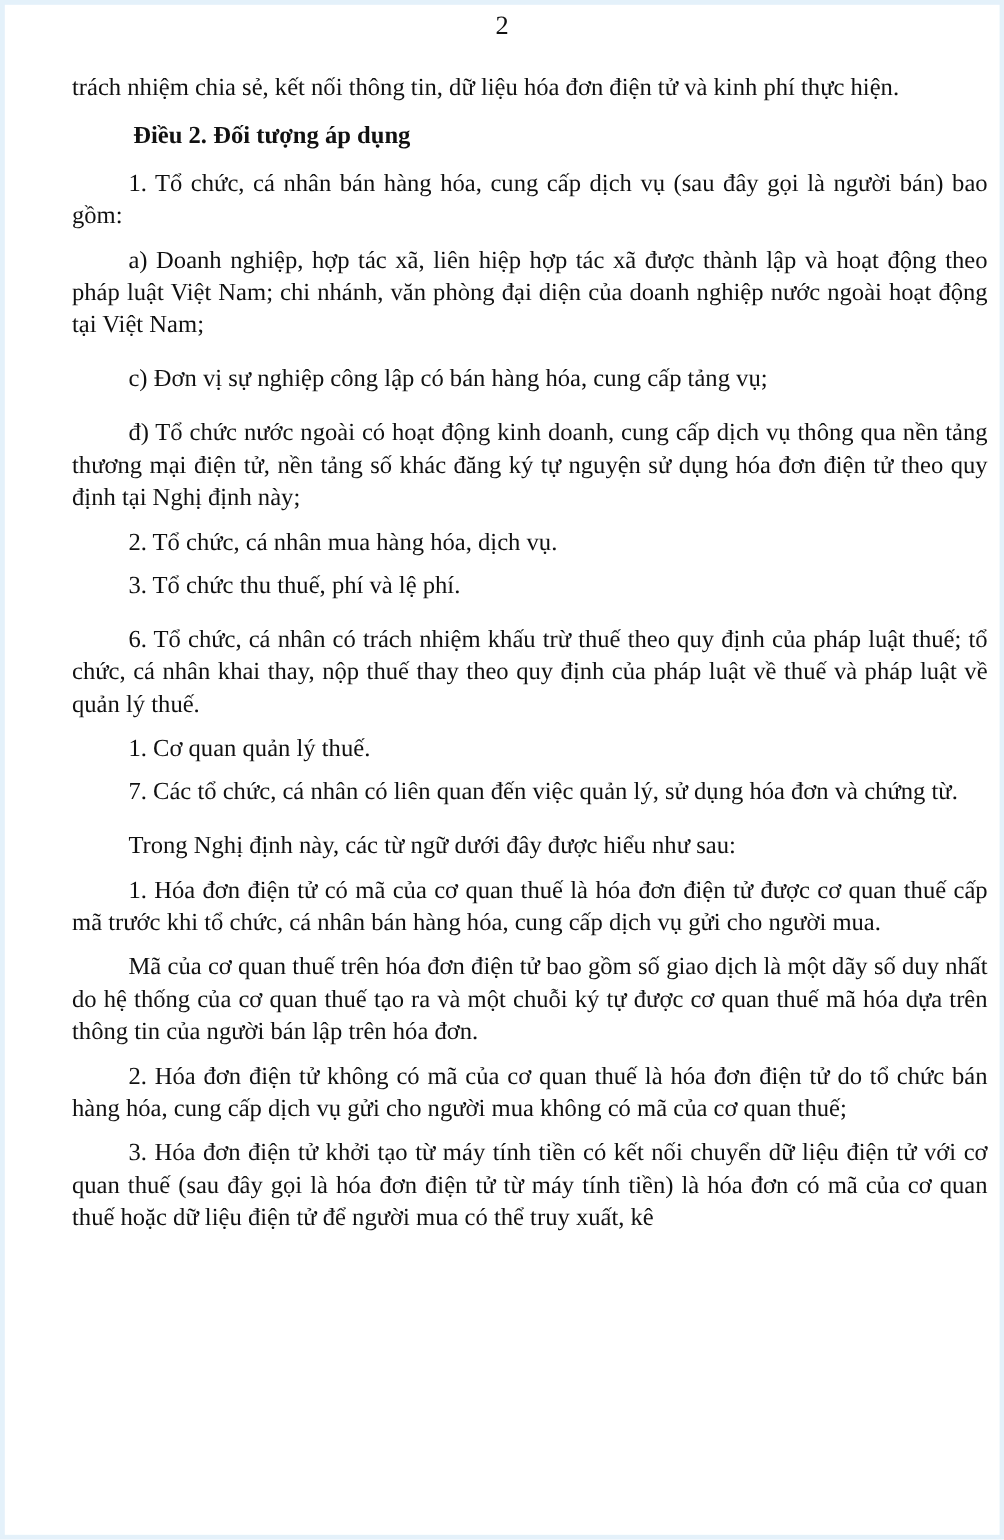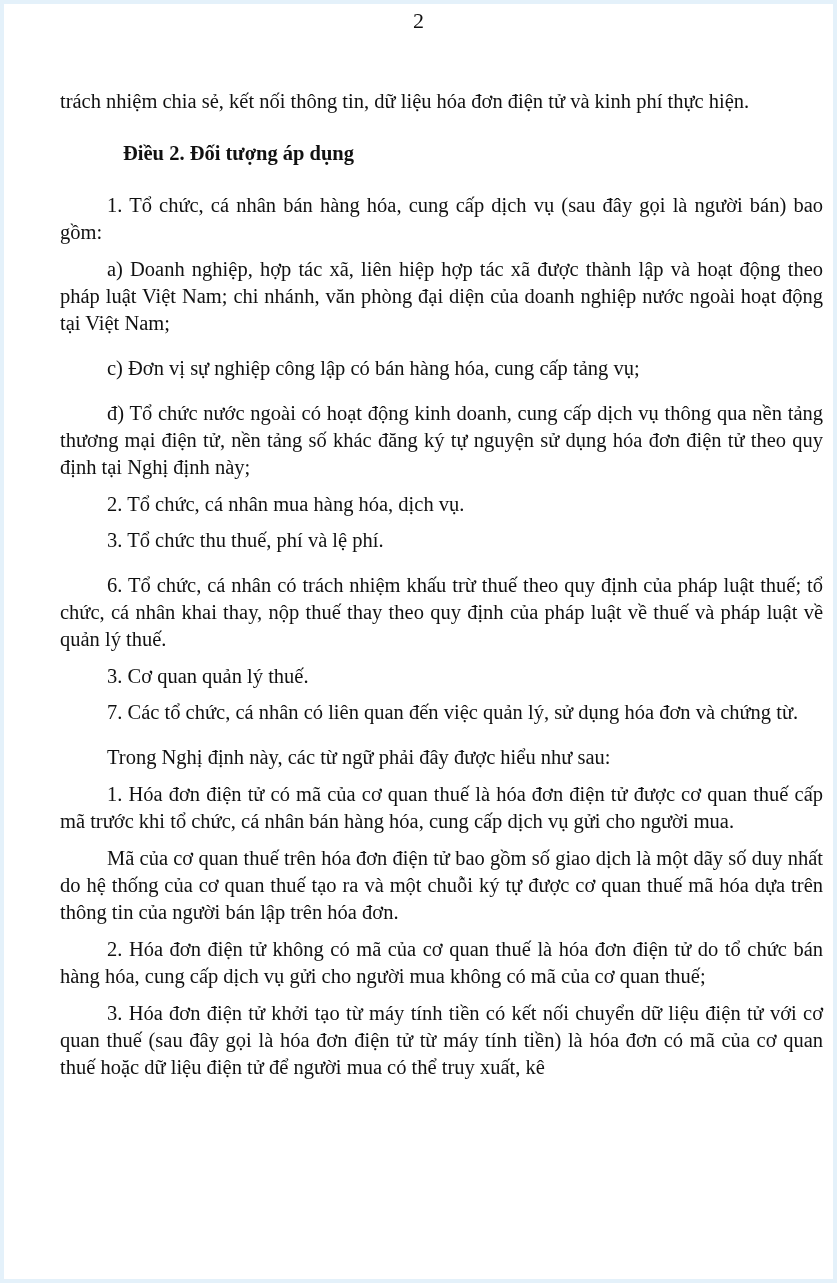"trách nhiệm chia sẻ, kết" .para.noindent { margin-top: 28px -> none }
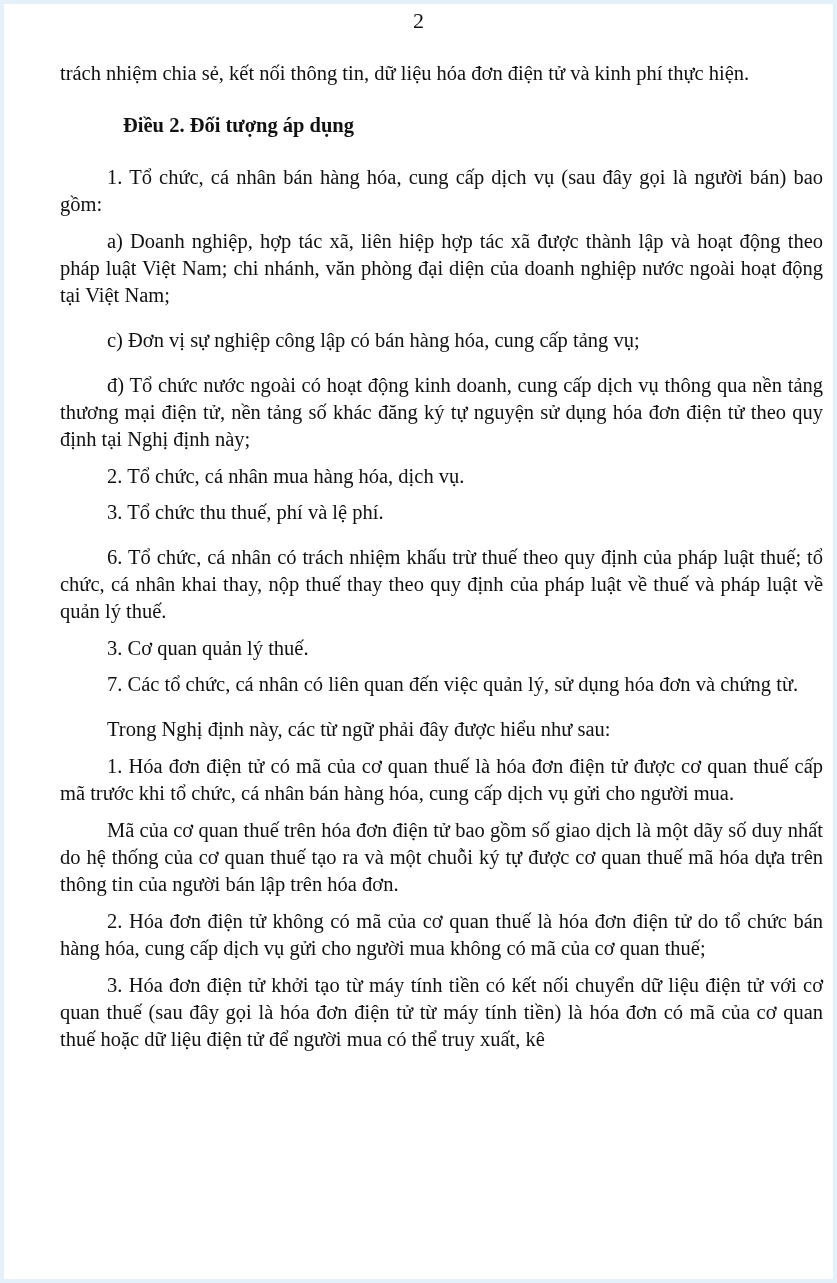"Điều 2. Đối tượng áp" .heading { margin: 16px -> 4px }
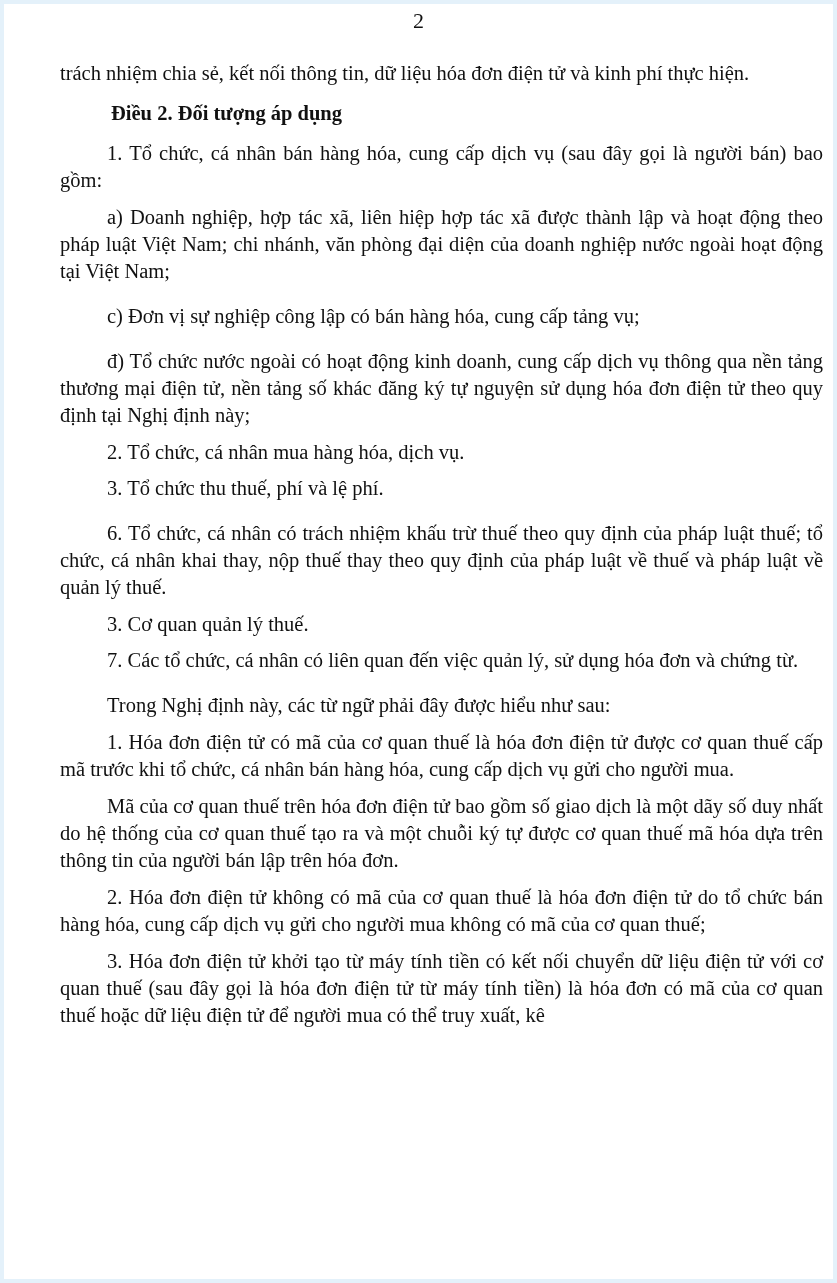"3. Cơ quan quản lý" p.para { text: 3 -> 1 }
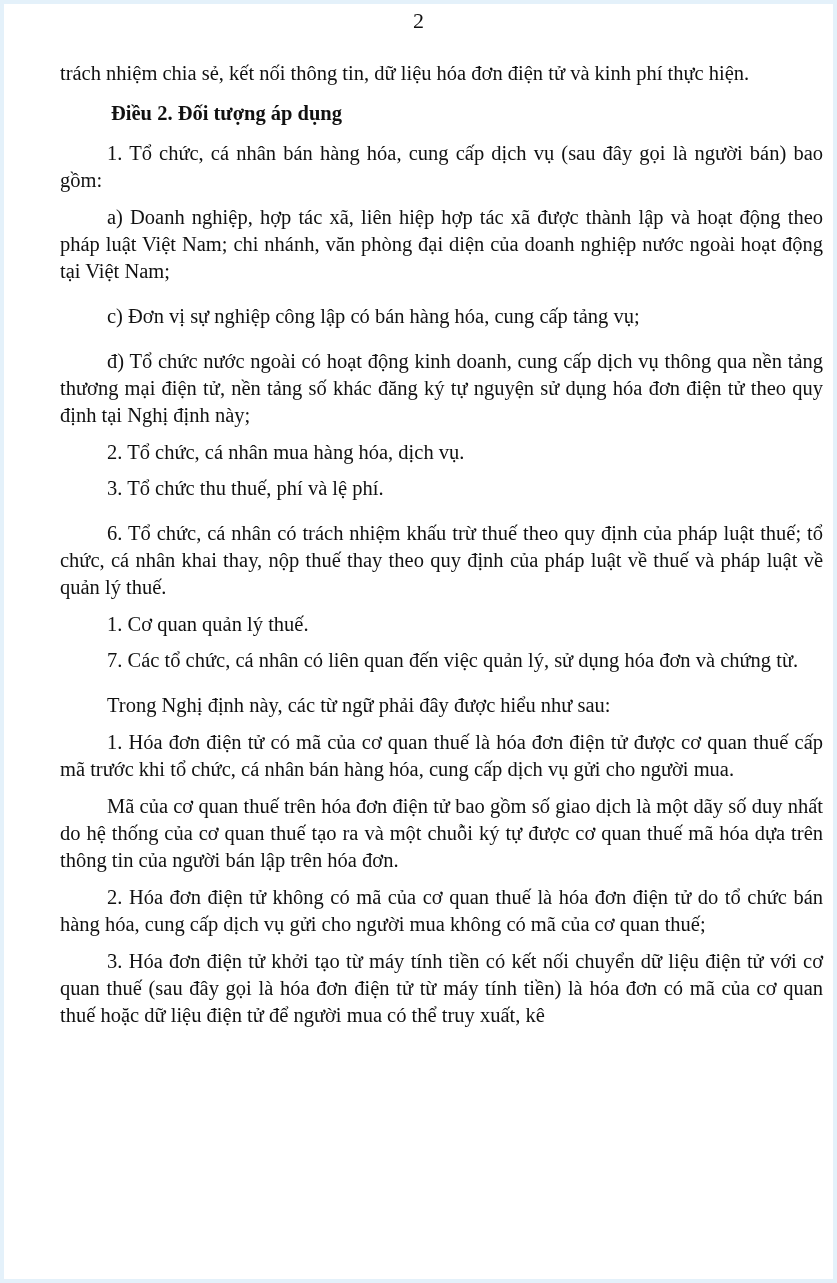"Trong Nghị định này, các" p.para { text: phải -> dưới }
